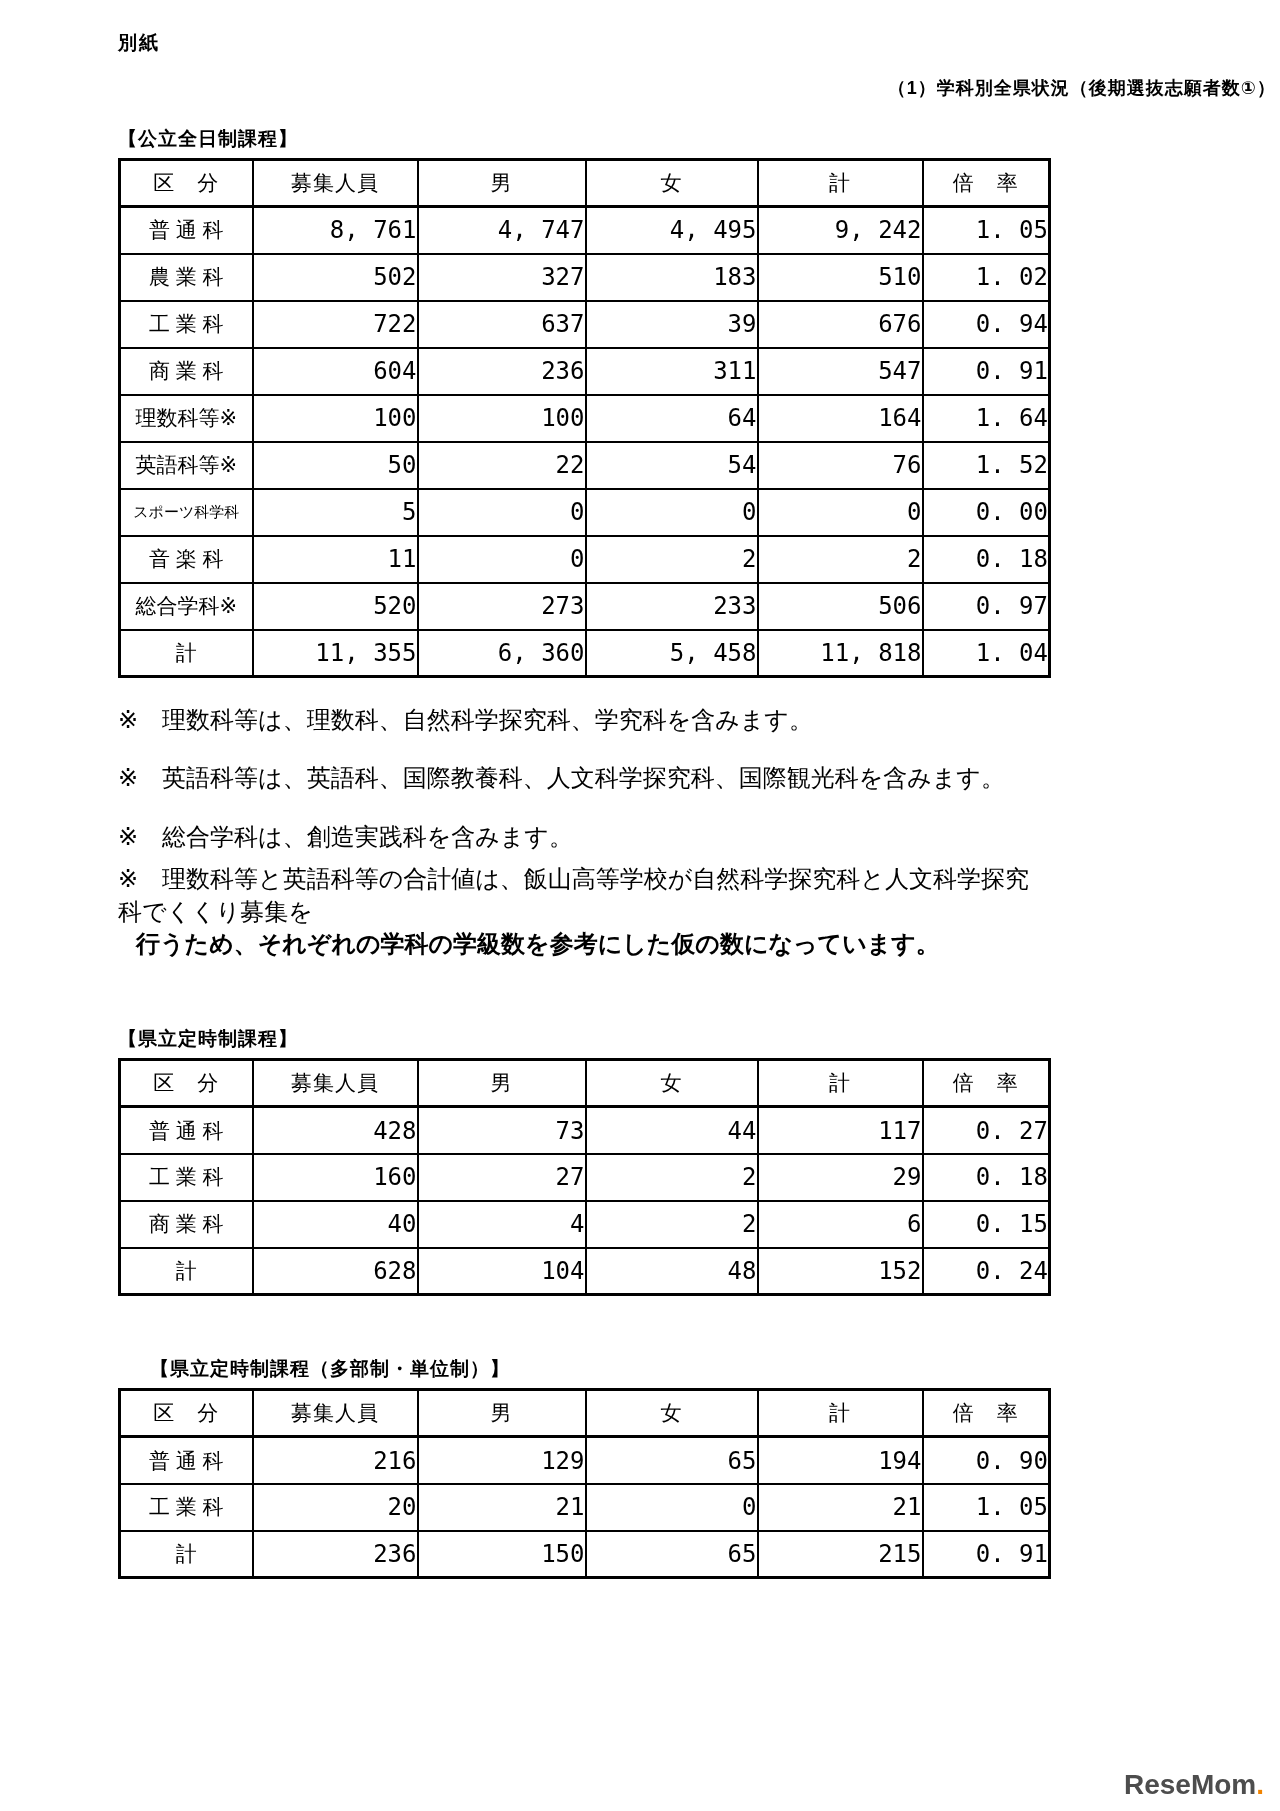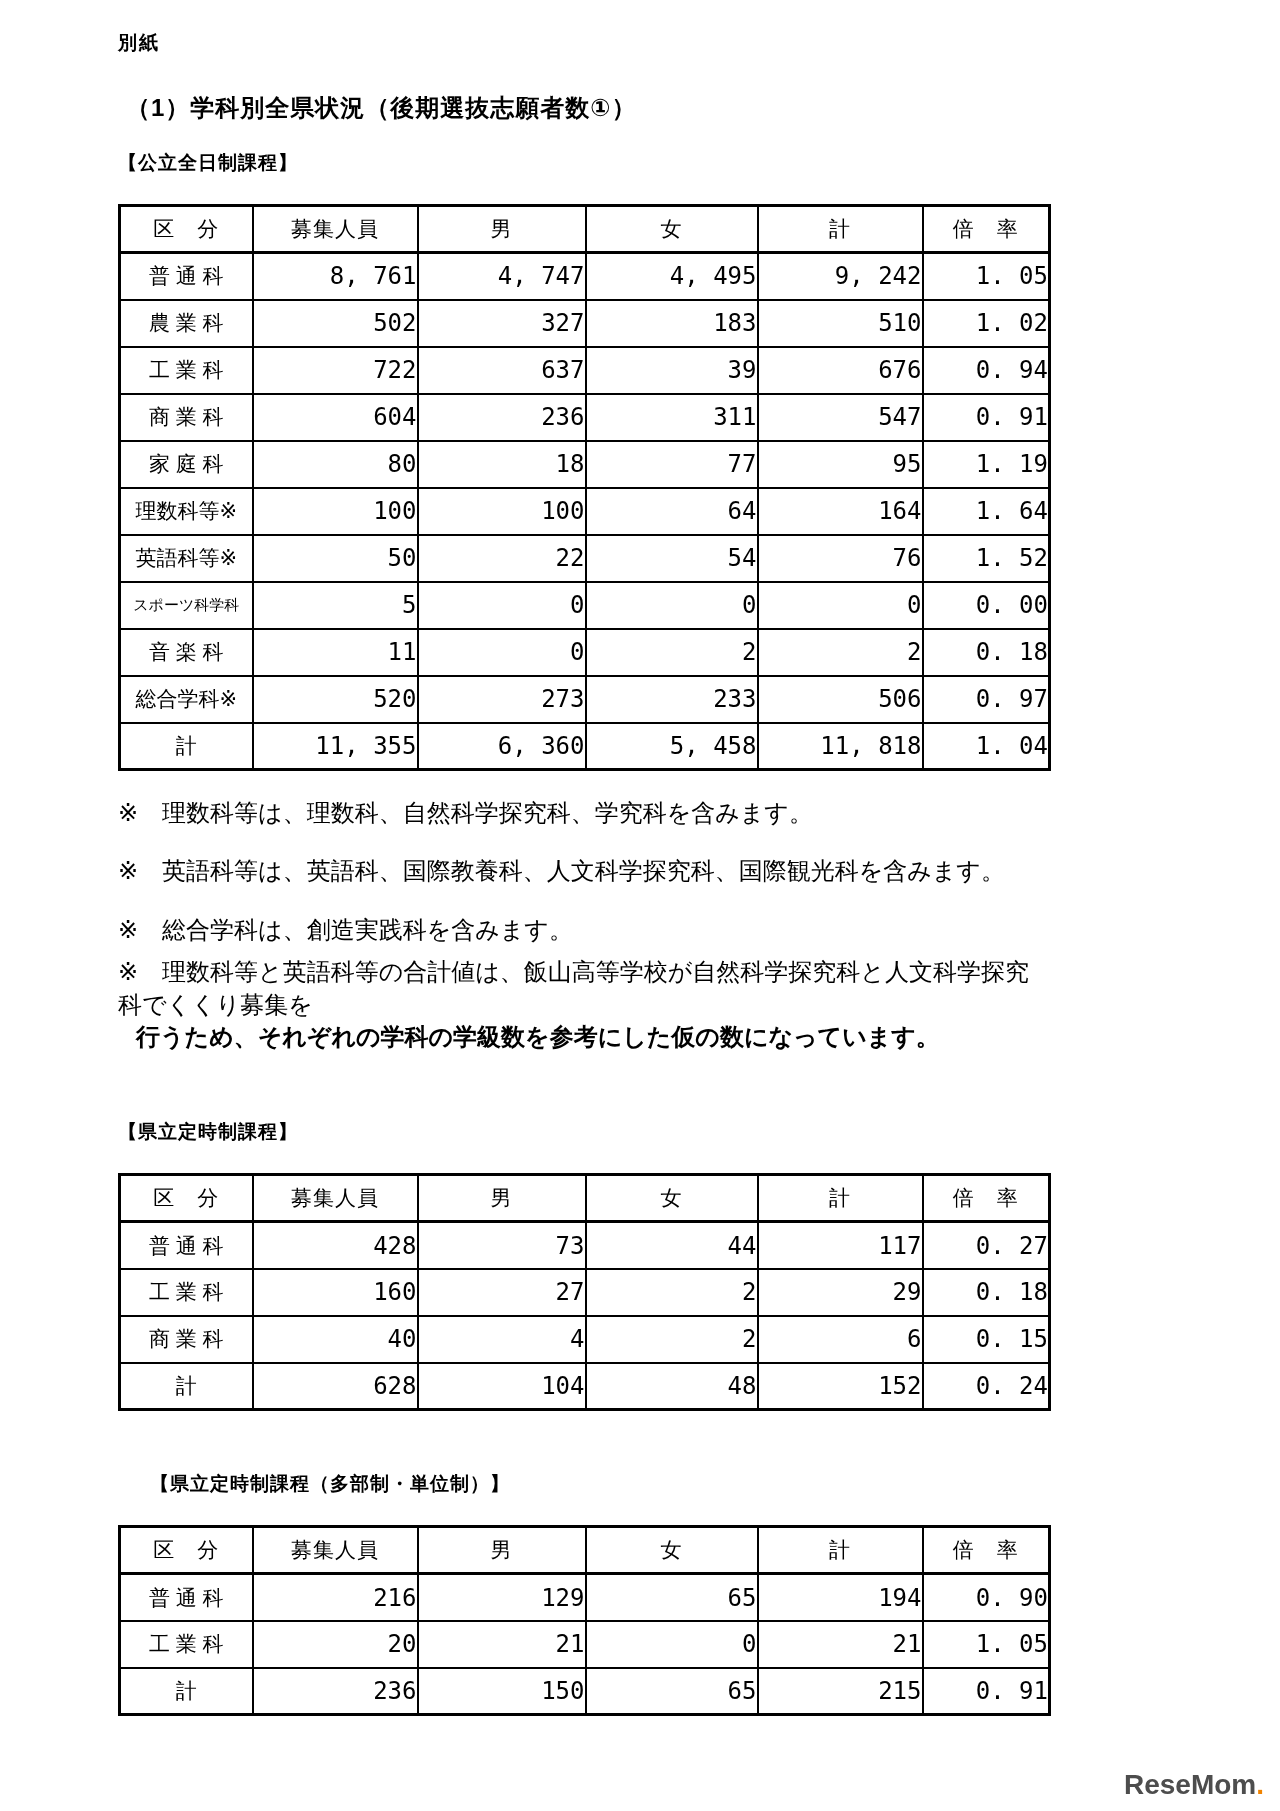"（1）学科別全県状況（後期選抜志願者数①）" .heading { font-size: 24px -> 18px; margin: 36px 0 0 8px -> 20px 0 0 8px; text-align: none -> right }
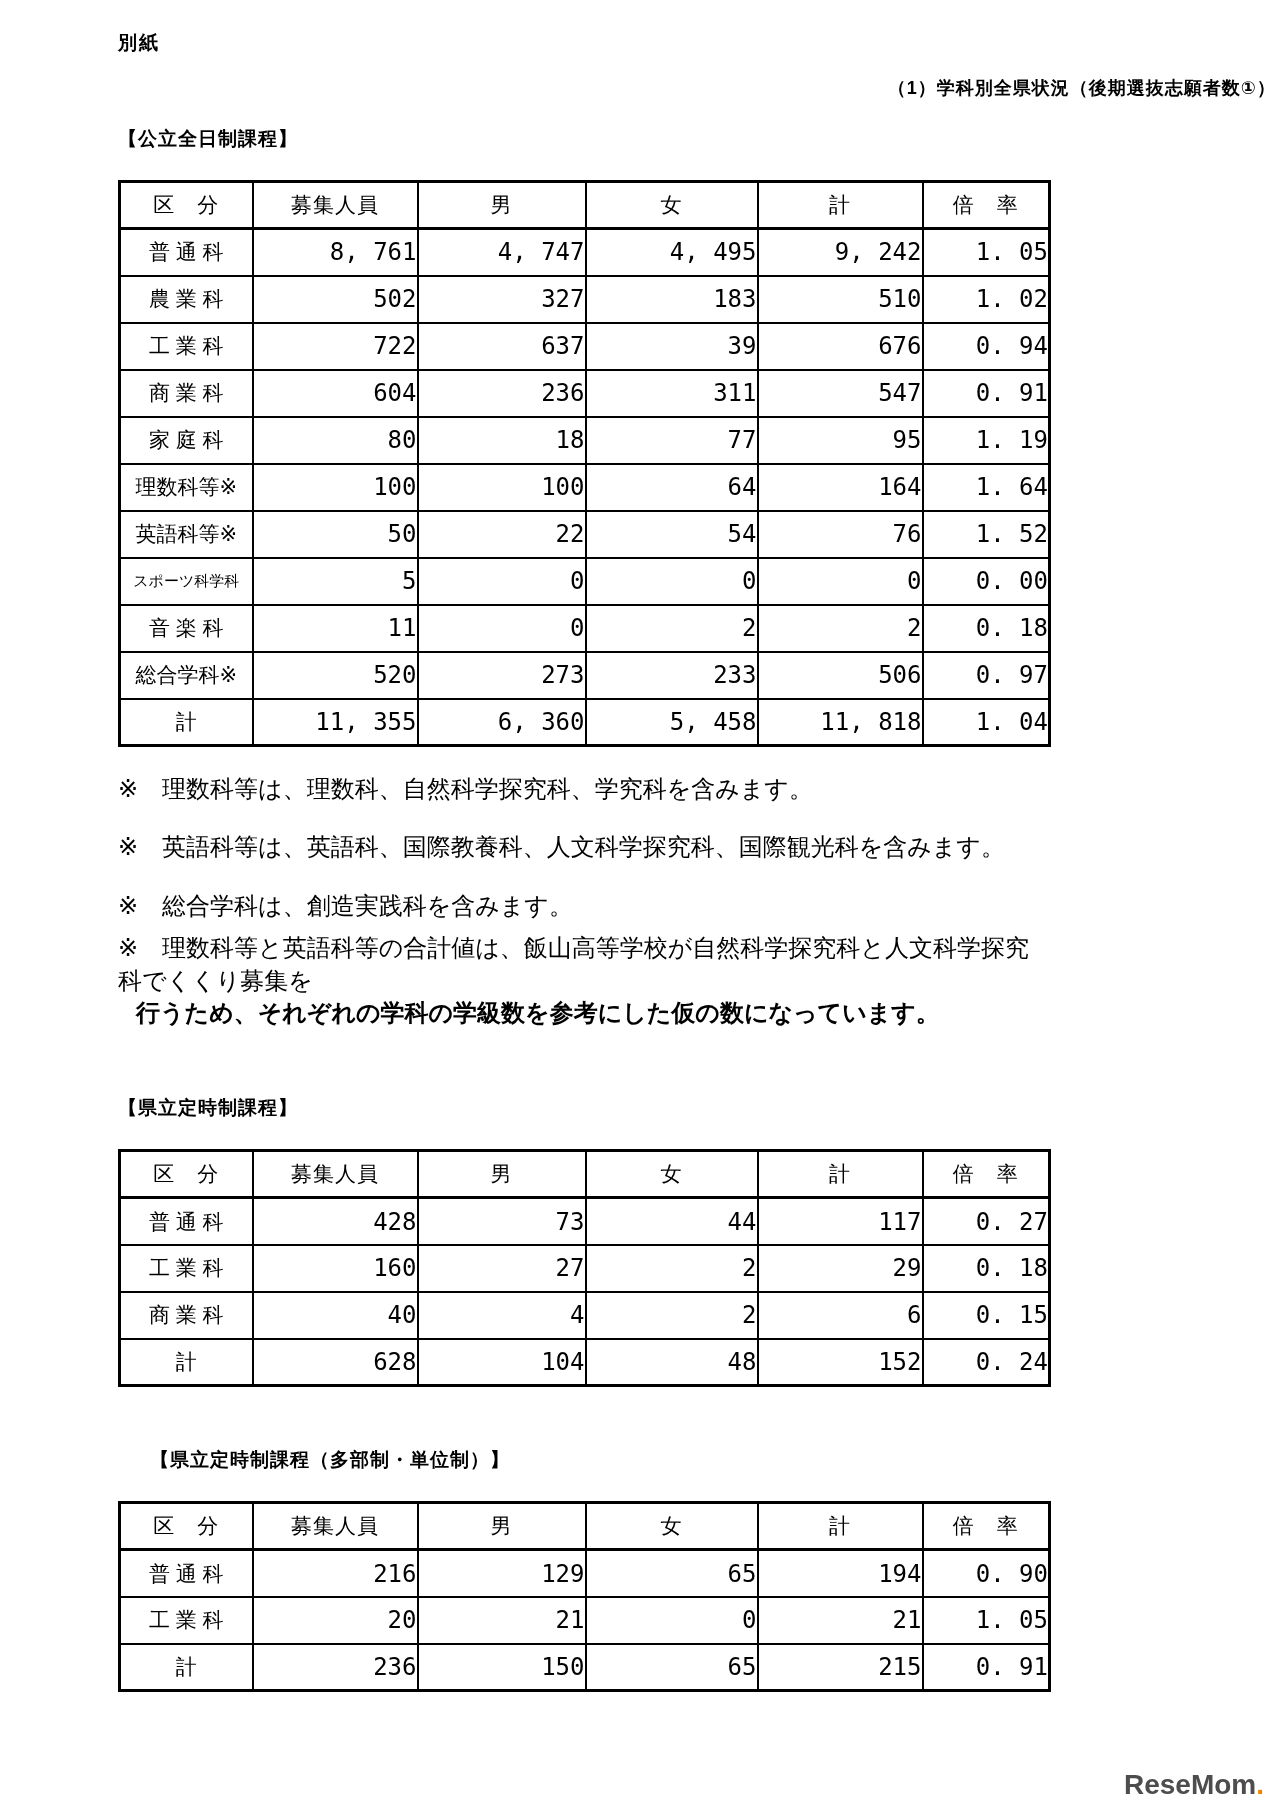"区 分" table.stats { margin-top: 28px -> 6px }
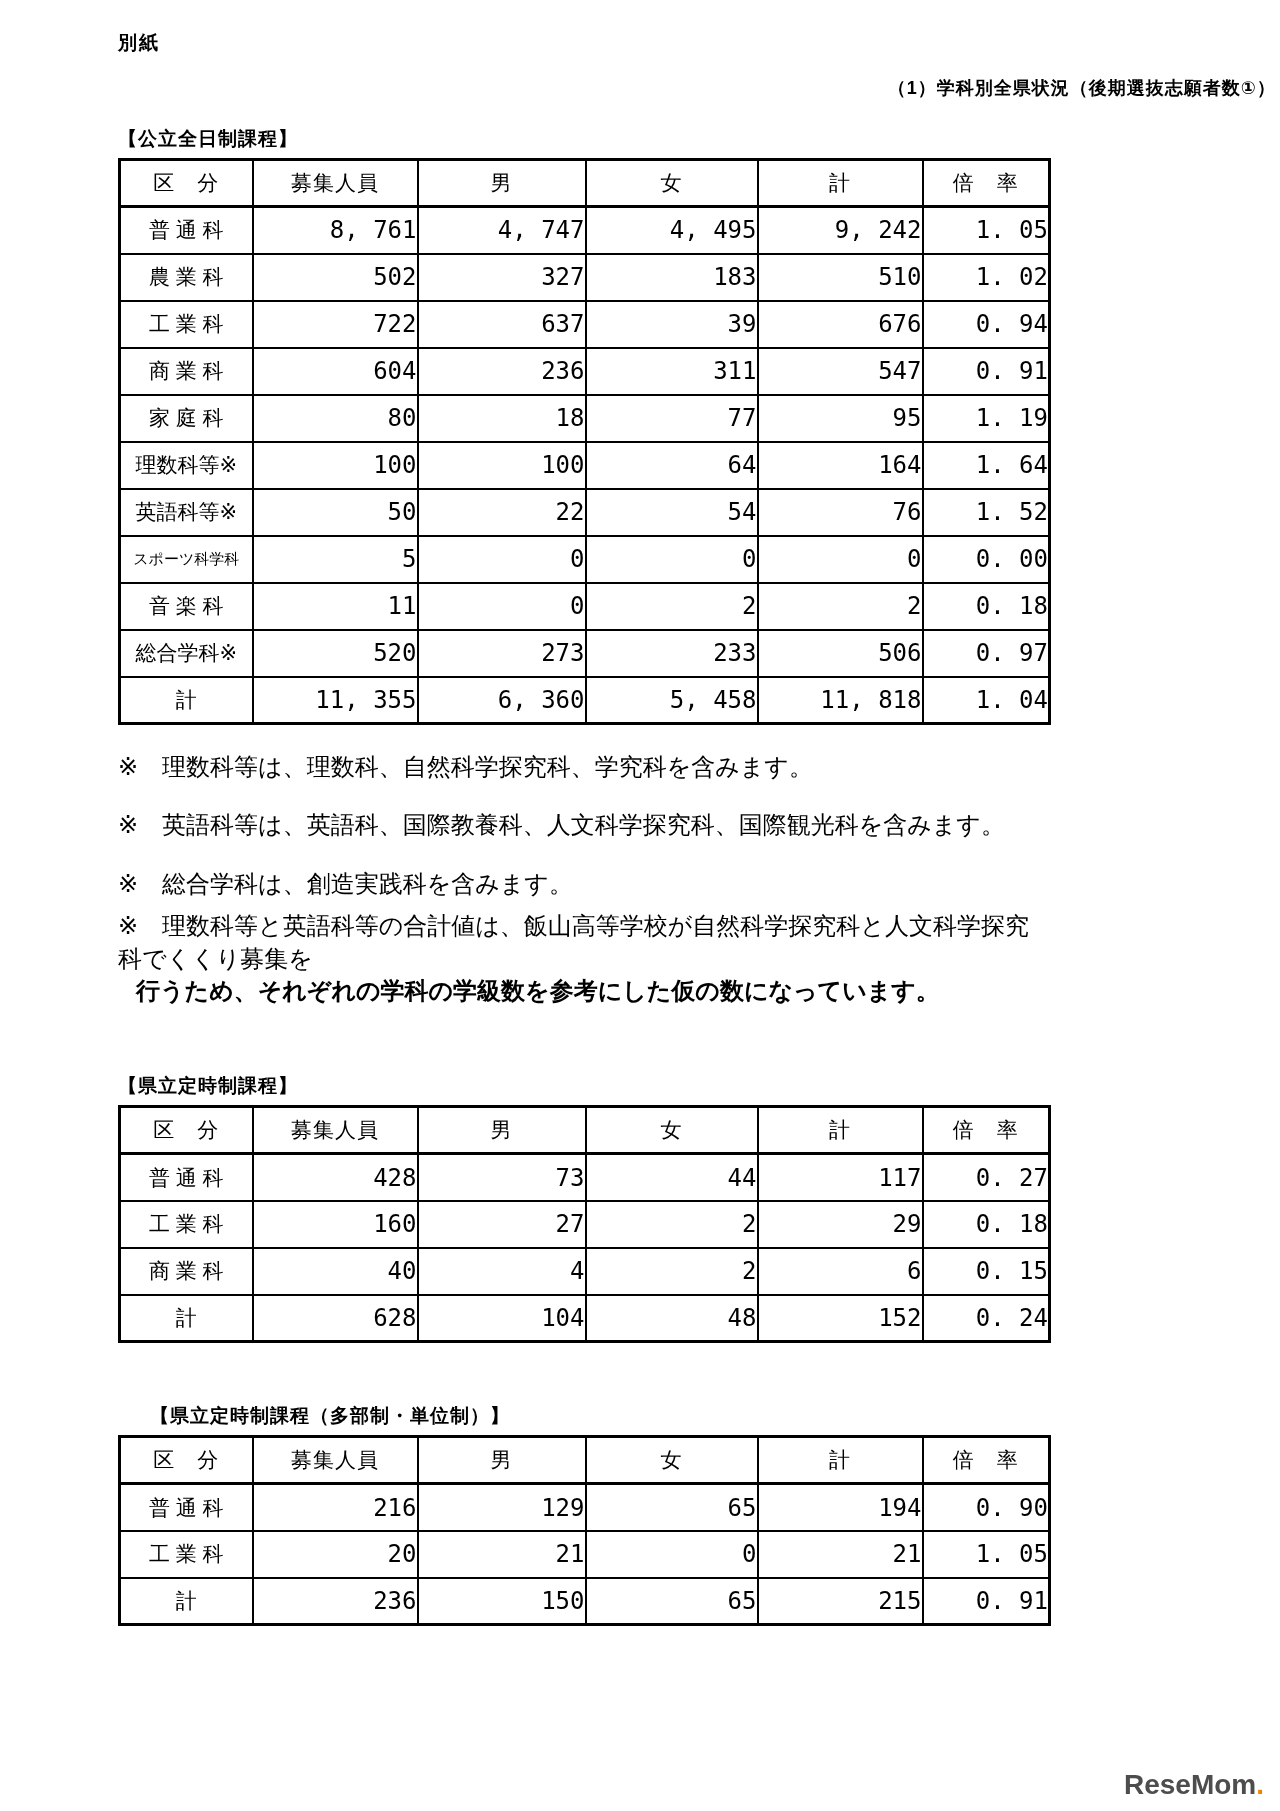"家 庭 科" tr { html: <tr> <td>家 庭 科</td> <td>80</td> <td>18</td> <td>77</td> <td>95</td> <td>1. 19</td> </tr> -> none }
